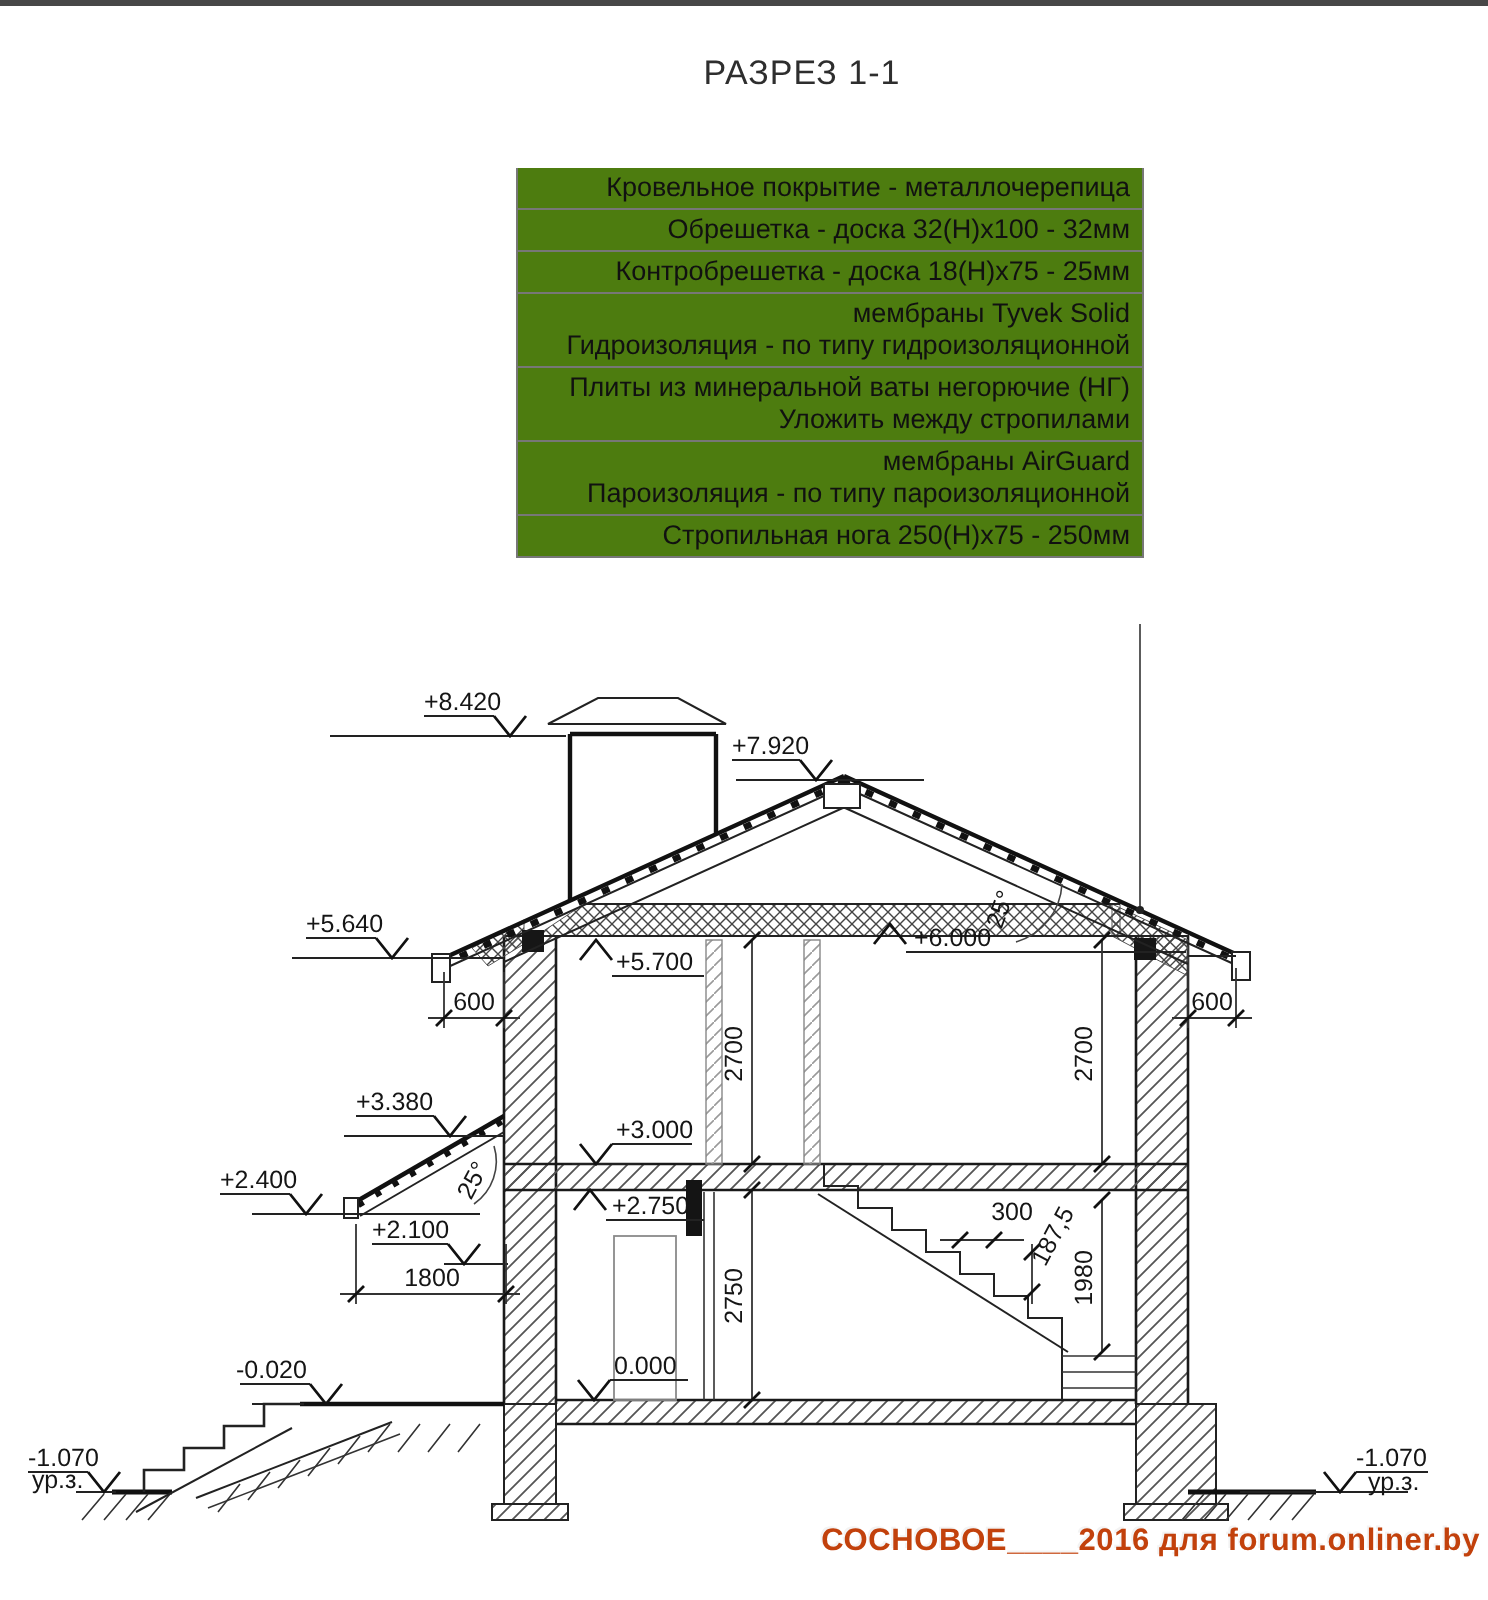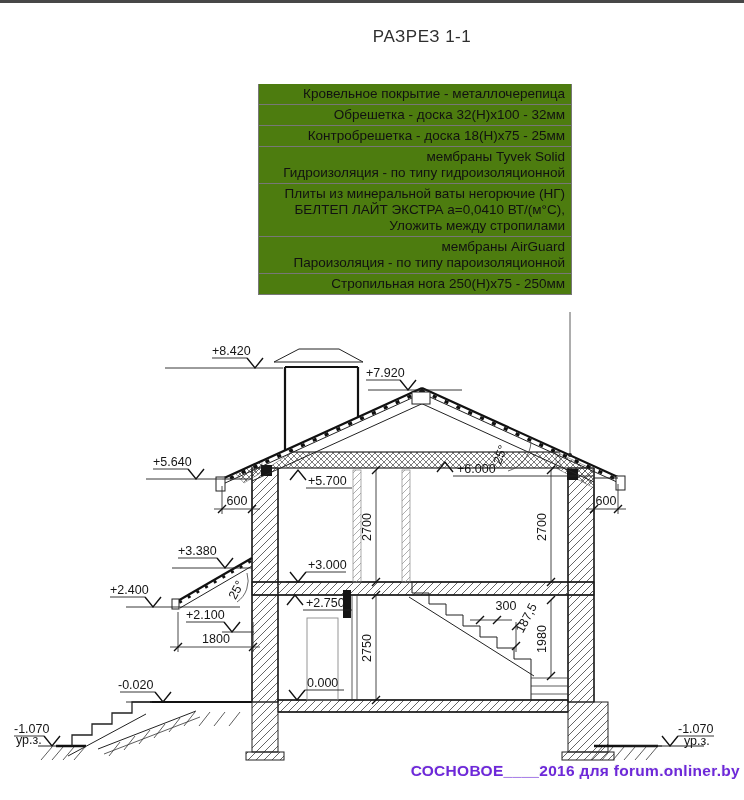"РАЗРЕЗ 1-1" .title { left: 102px -> 81px }
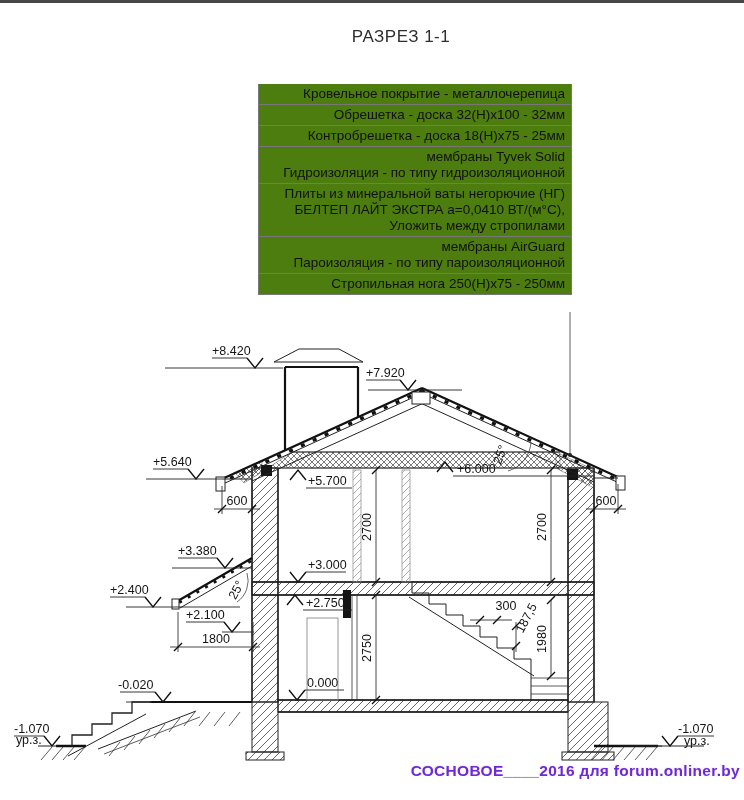"БЕЛТЕП ЛАЙТ ЭКСТРА а=0,0410 ВТ/(м°С)," div { html: <div>БЕЛТЕП ЛАЙТ ЭКСТРА а=0,0410 ВТ/(м°С),</div> -> none }
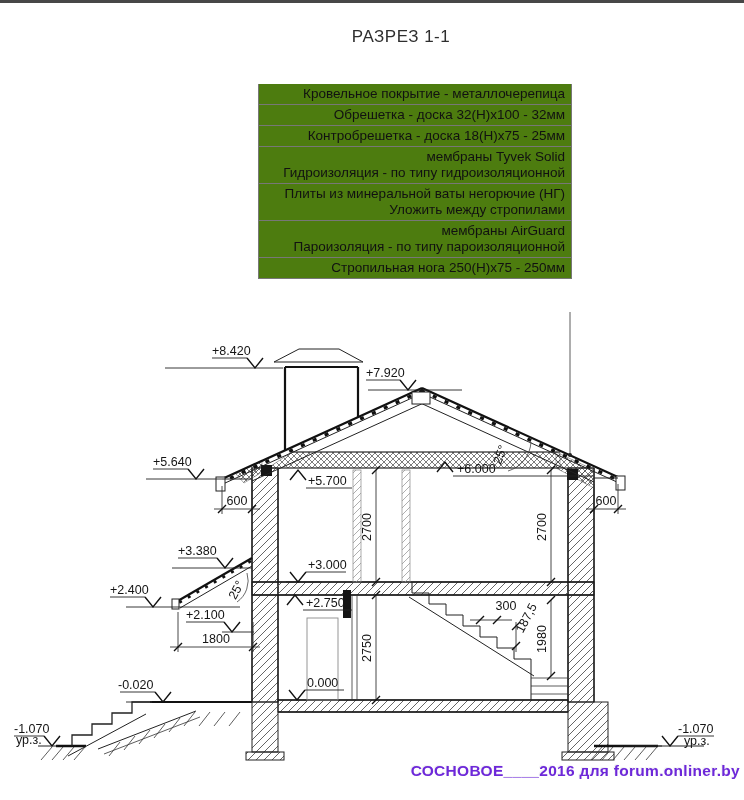"СОСНОВОЕ____2016 для forum.onliner.by" .watermark { color: #6d28d9 -> #c2410c }
